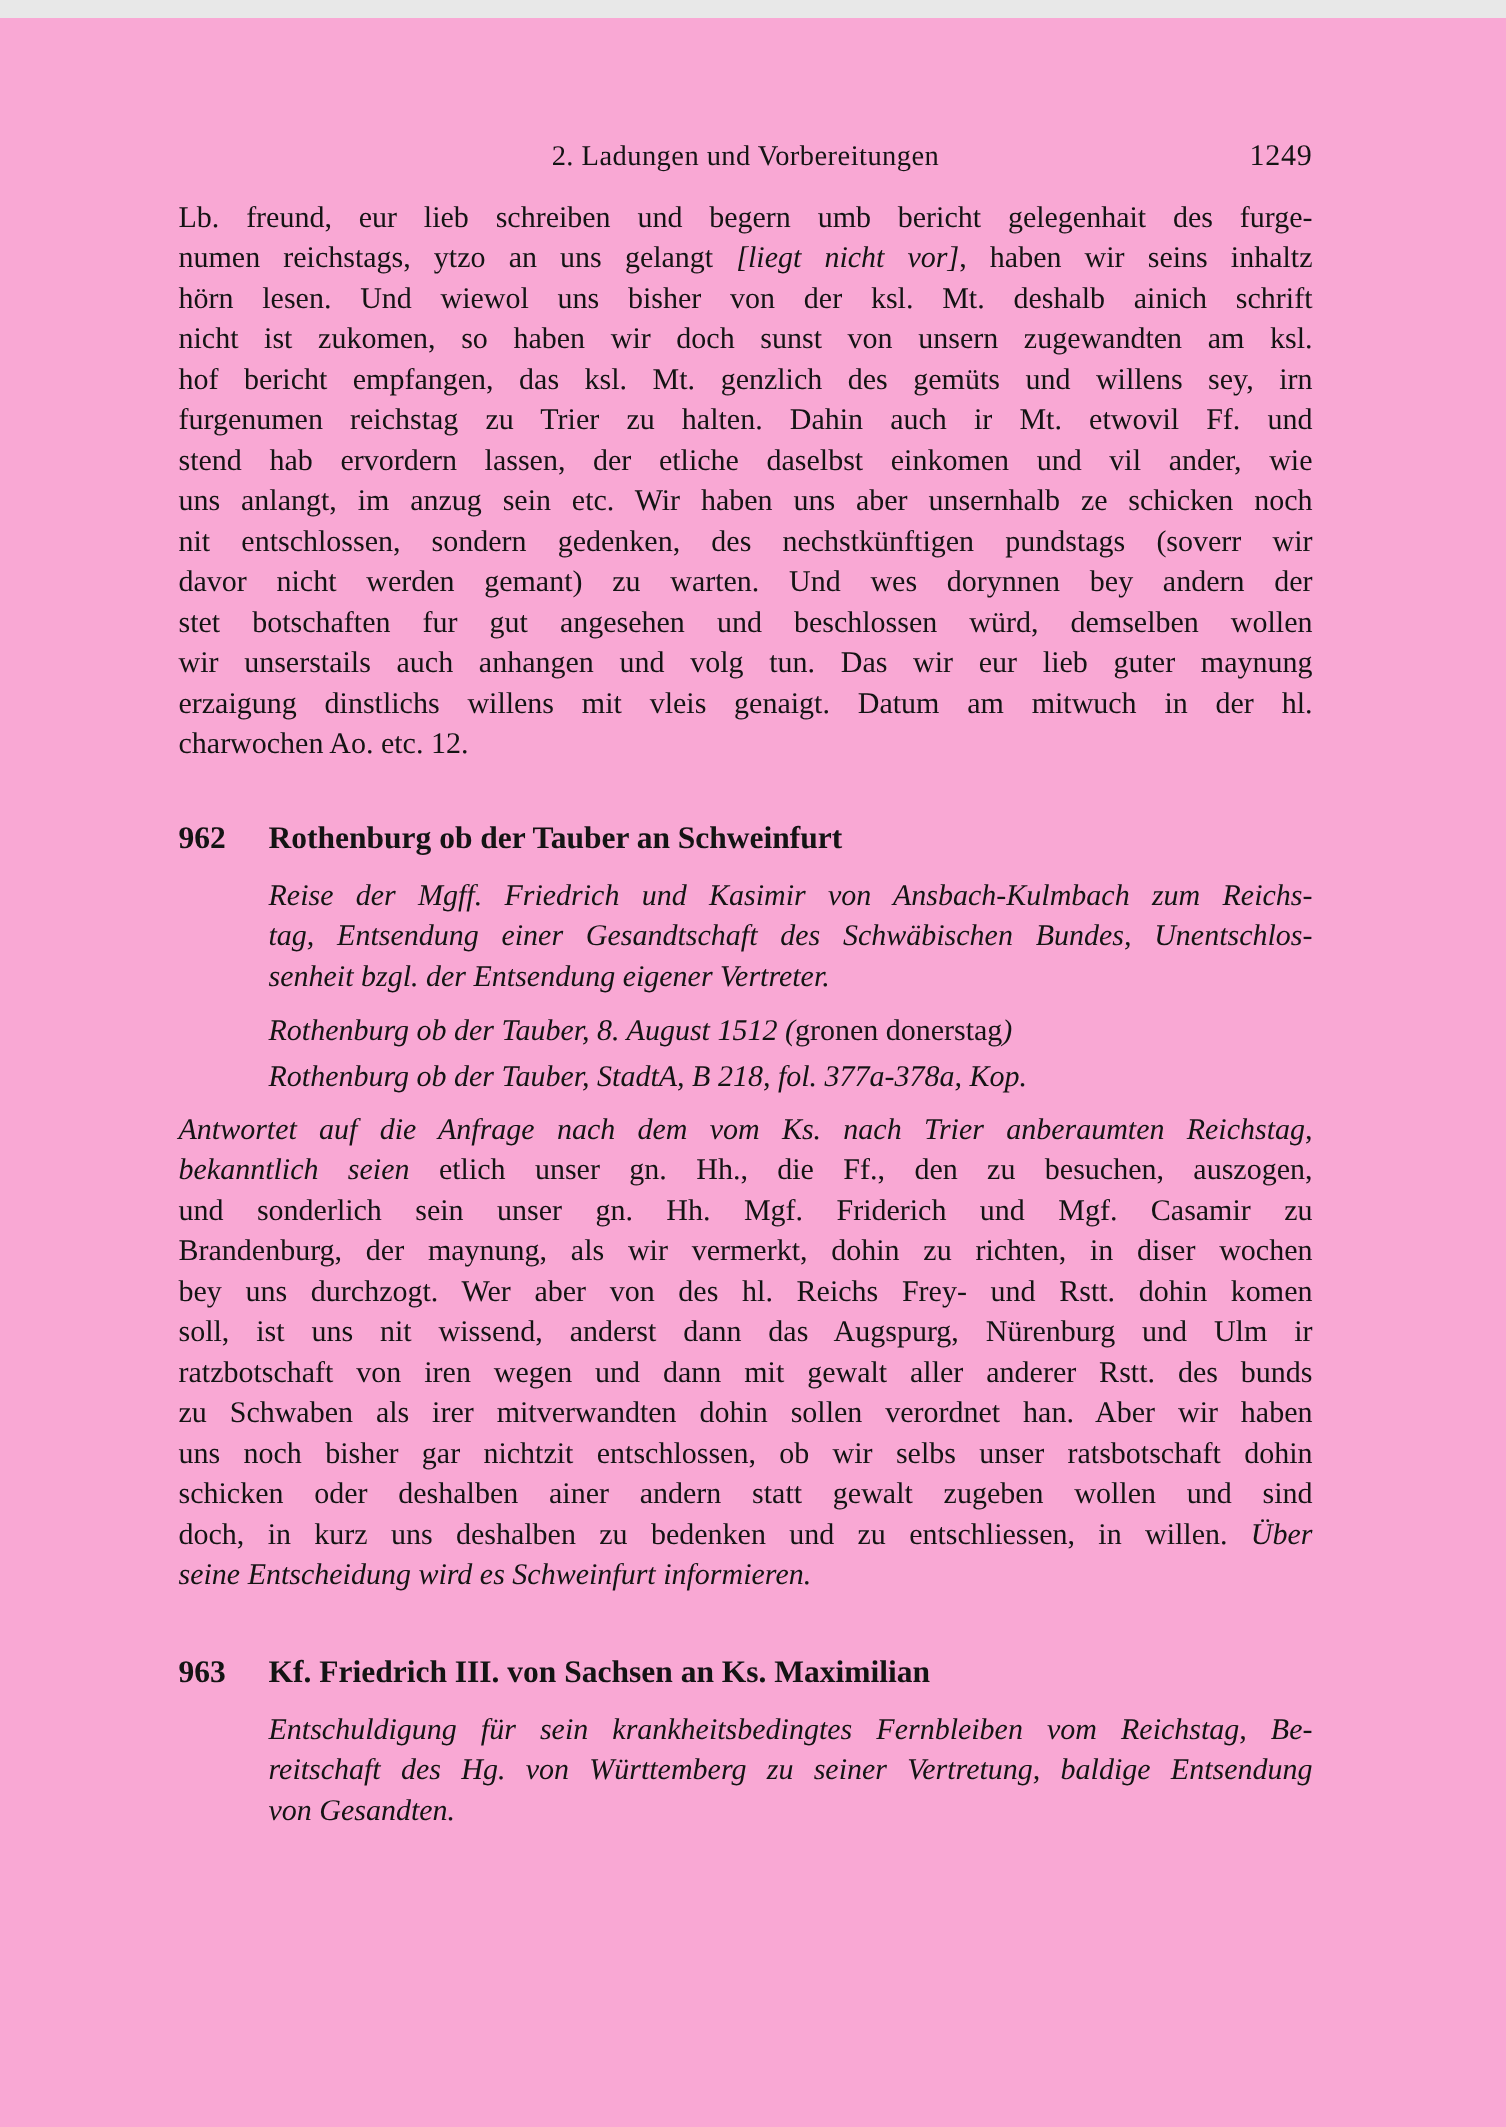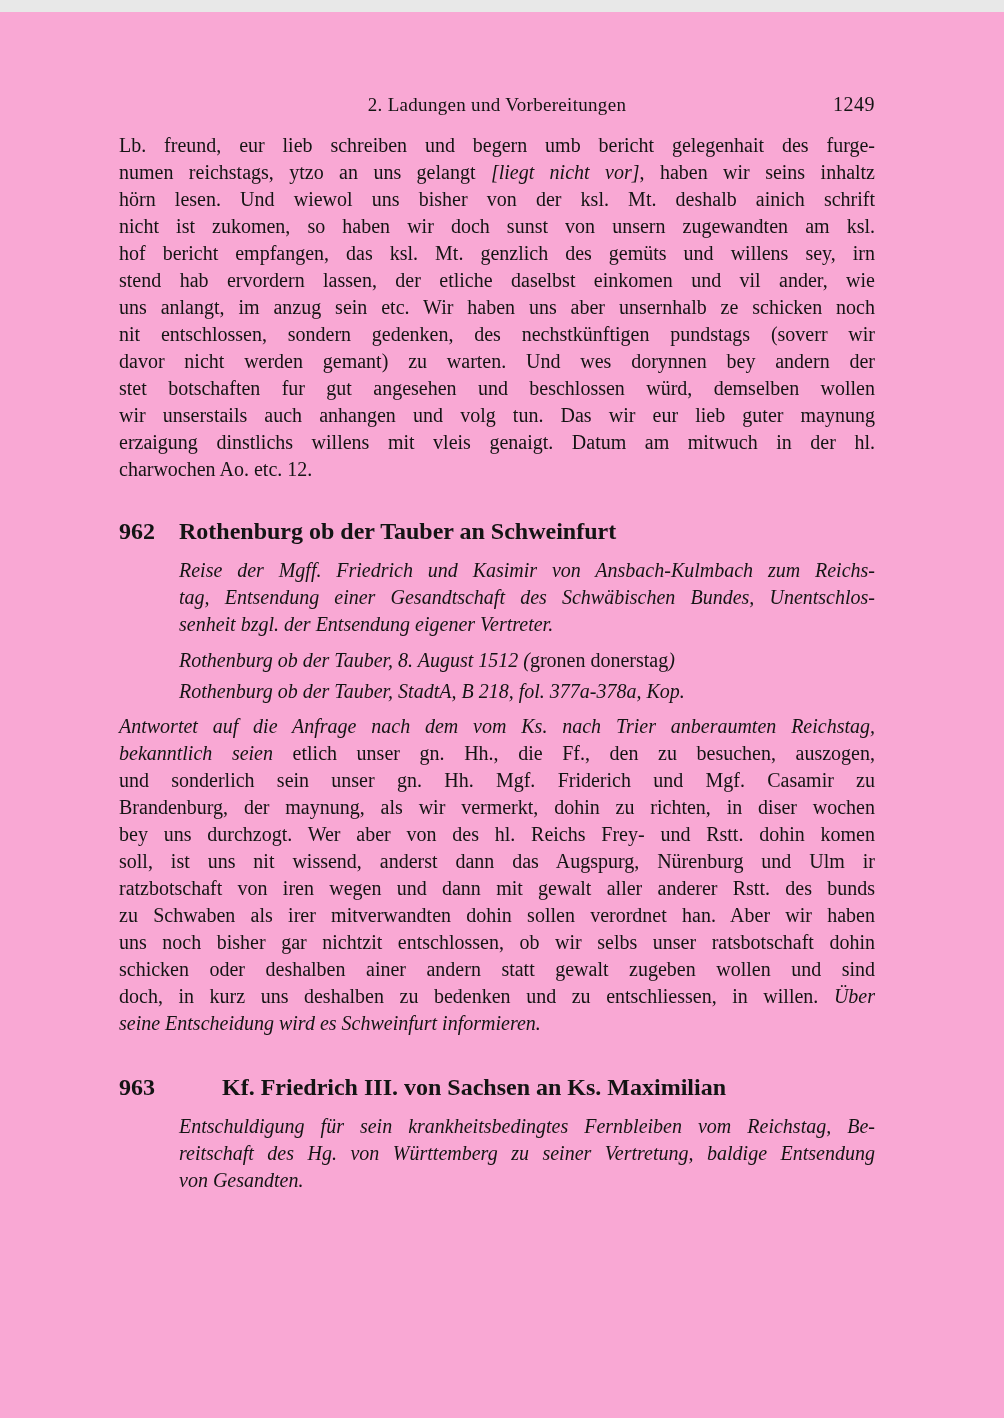"furgenumen reichstag zu Trier zu" div.line { html: none -> <div><span>furgenumen reichstag zu Trier zu halten. Dahin auch ir Mt. etwovil Ff. und</span></div> }
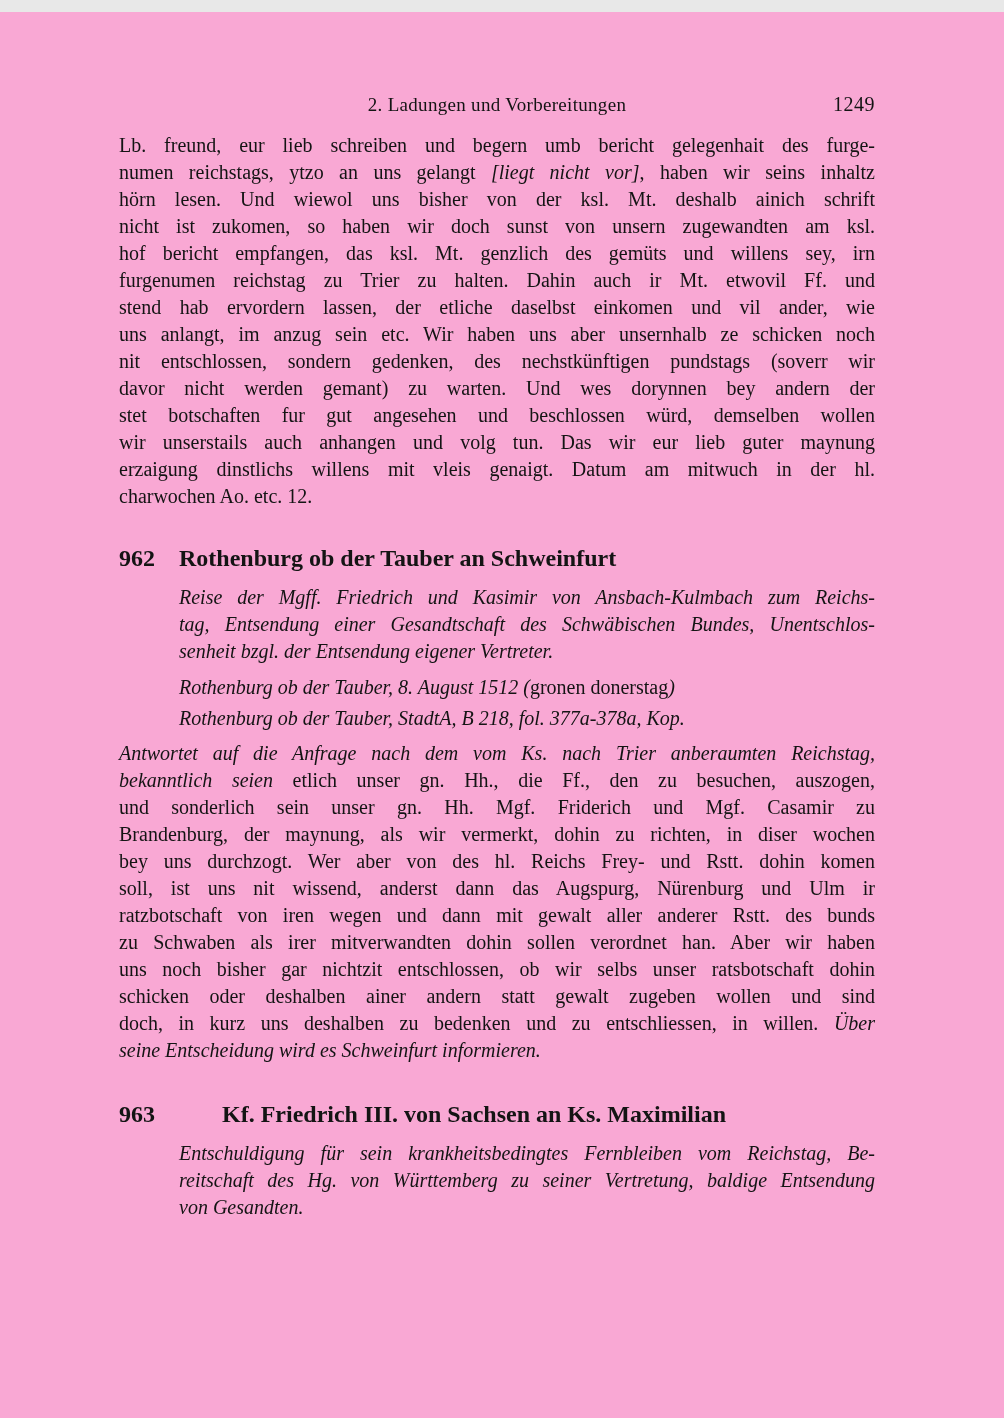"962" .entry-heading { font-size: 24px -> 21px }
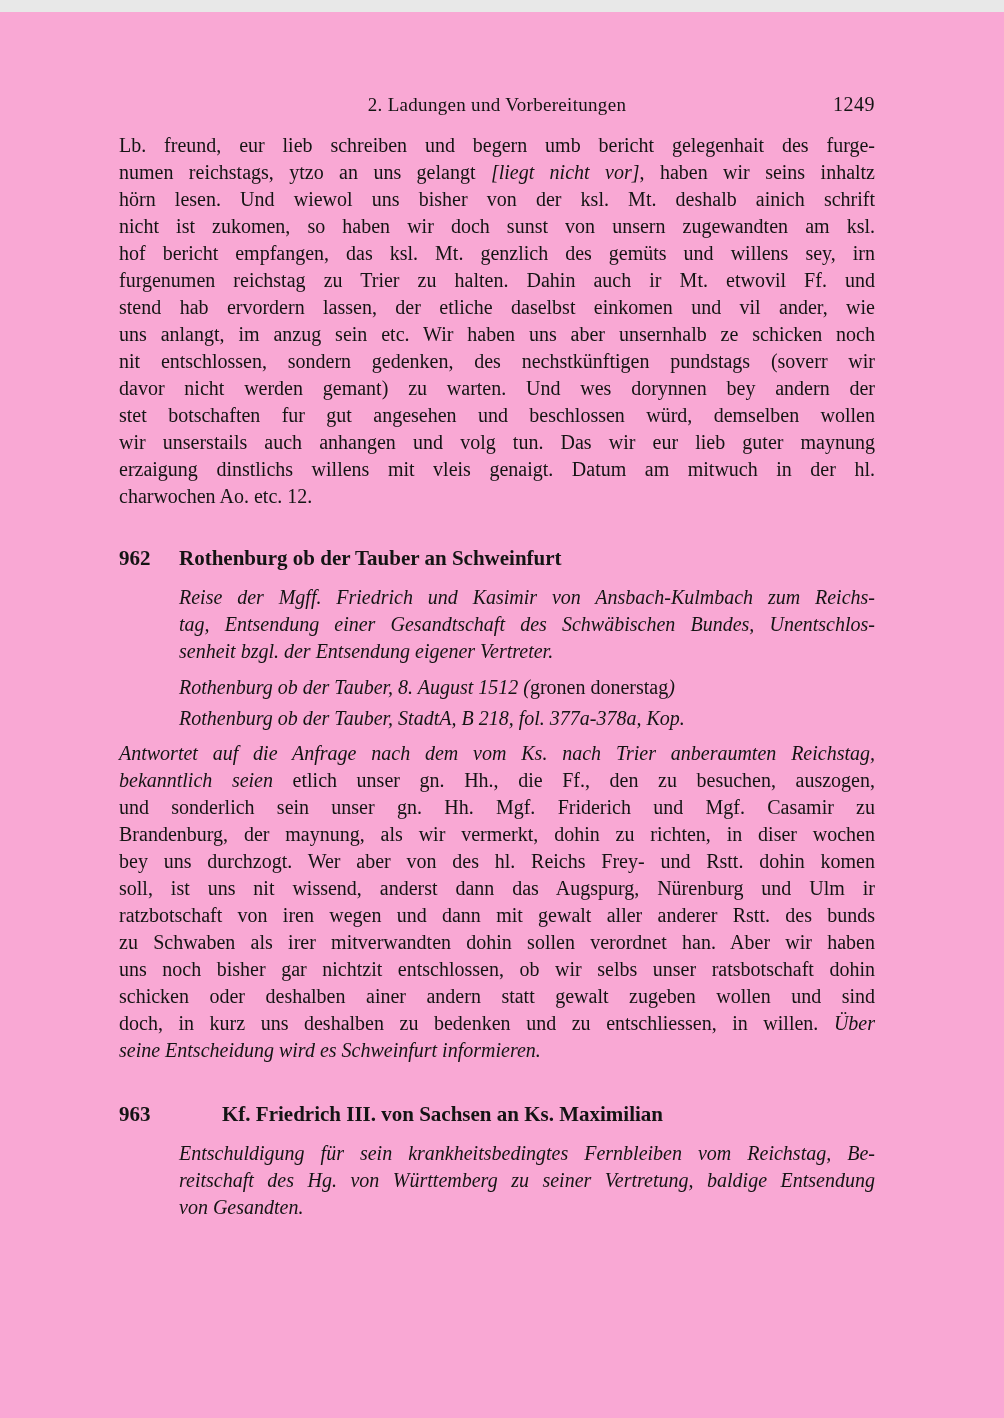"963" .entry-heading.second { gap: 43px -> none }
